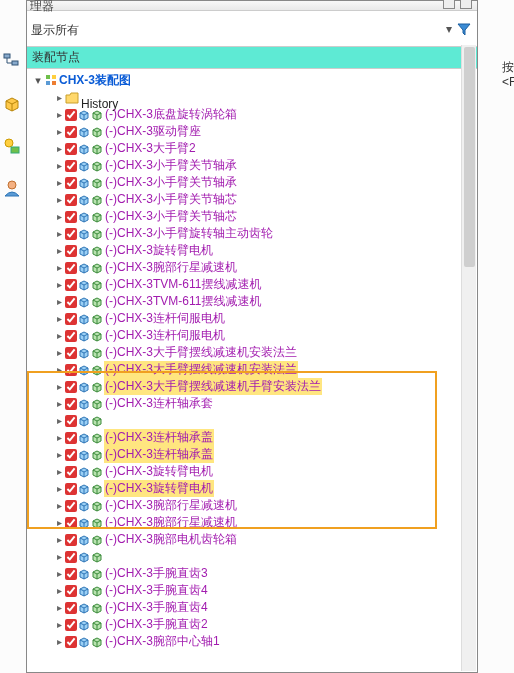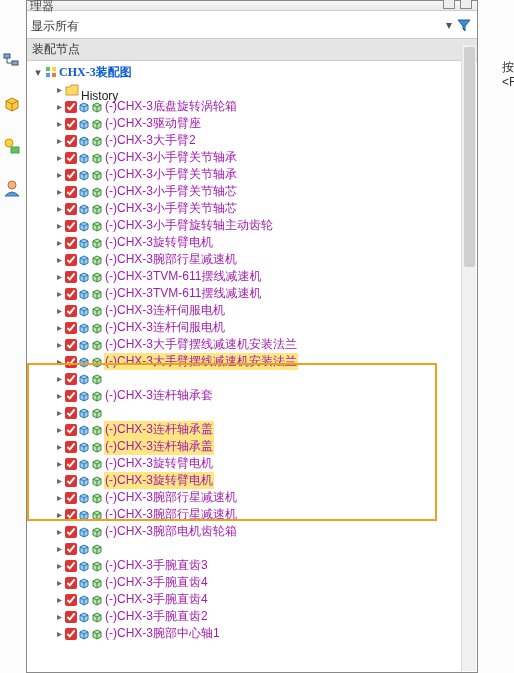"显示所有" .filter-row { height: 28px -> 36px }
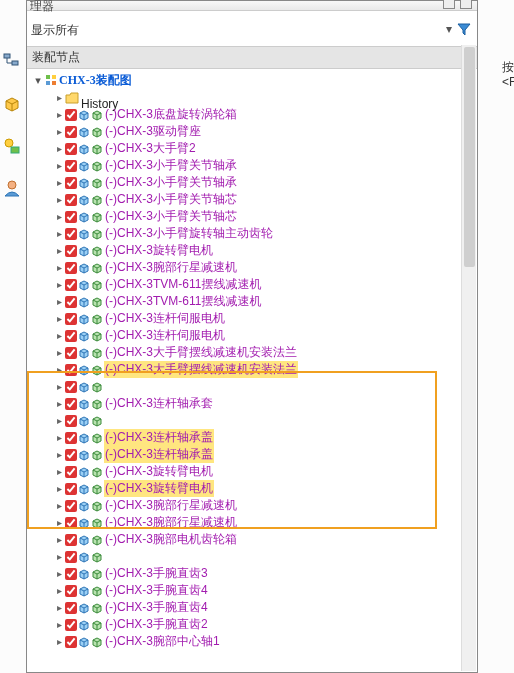"装配节点" .header-row { background: #e5e5e5 -> #5eead4 }
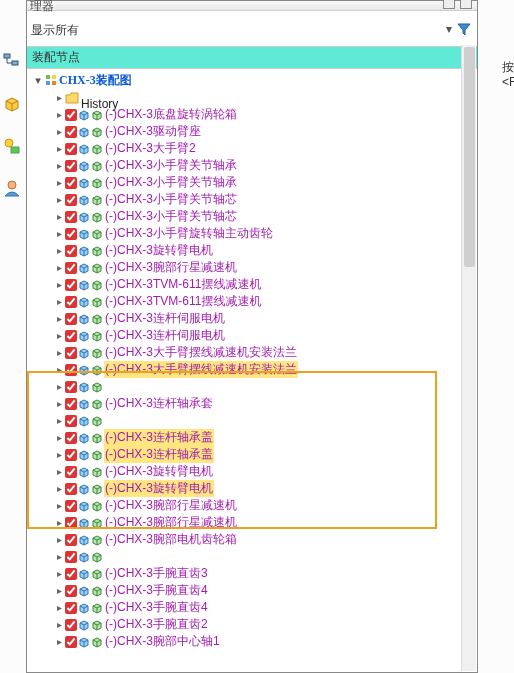"CHX-3装配图" .root-label { font-family: Liberation Serif, serif -> none }
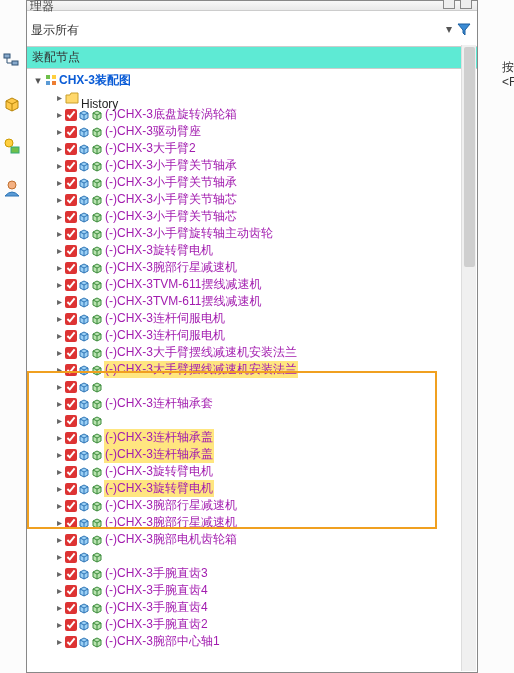"(-)CHX-3大手臂摆线减速机手臂安装法兰" span.part-label { html: none -> <span>(-)CHX-3大手臂摆线减速机手臂安装法兰</span> }
